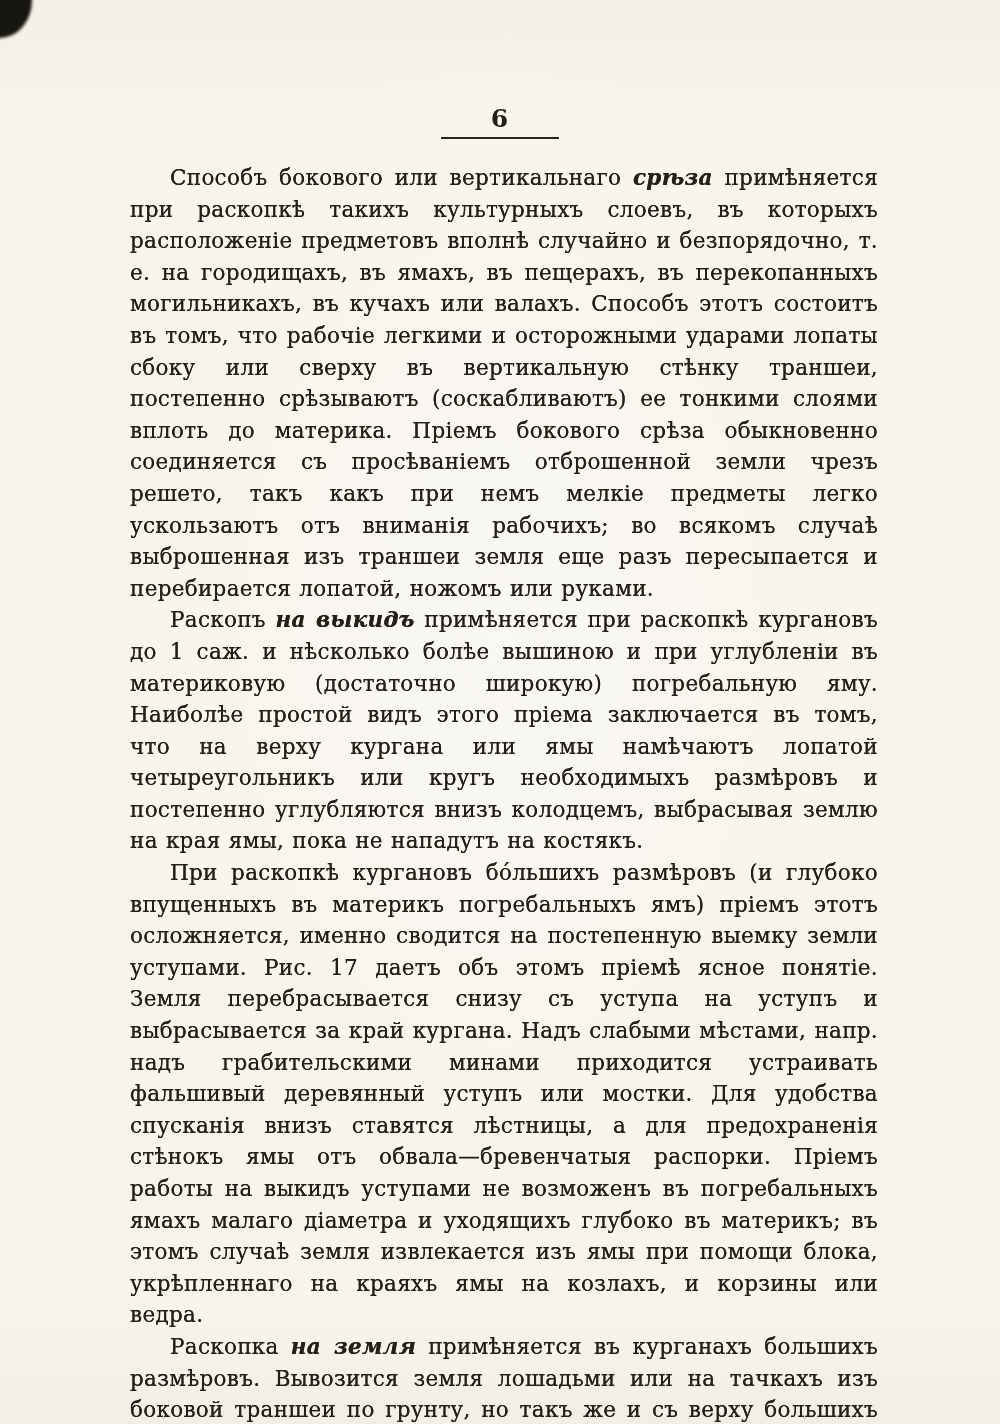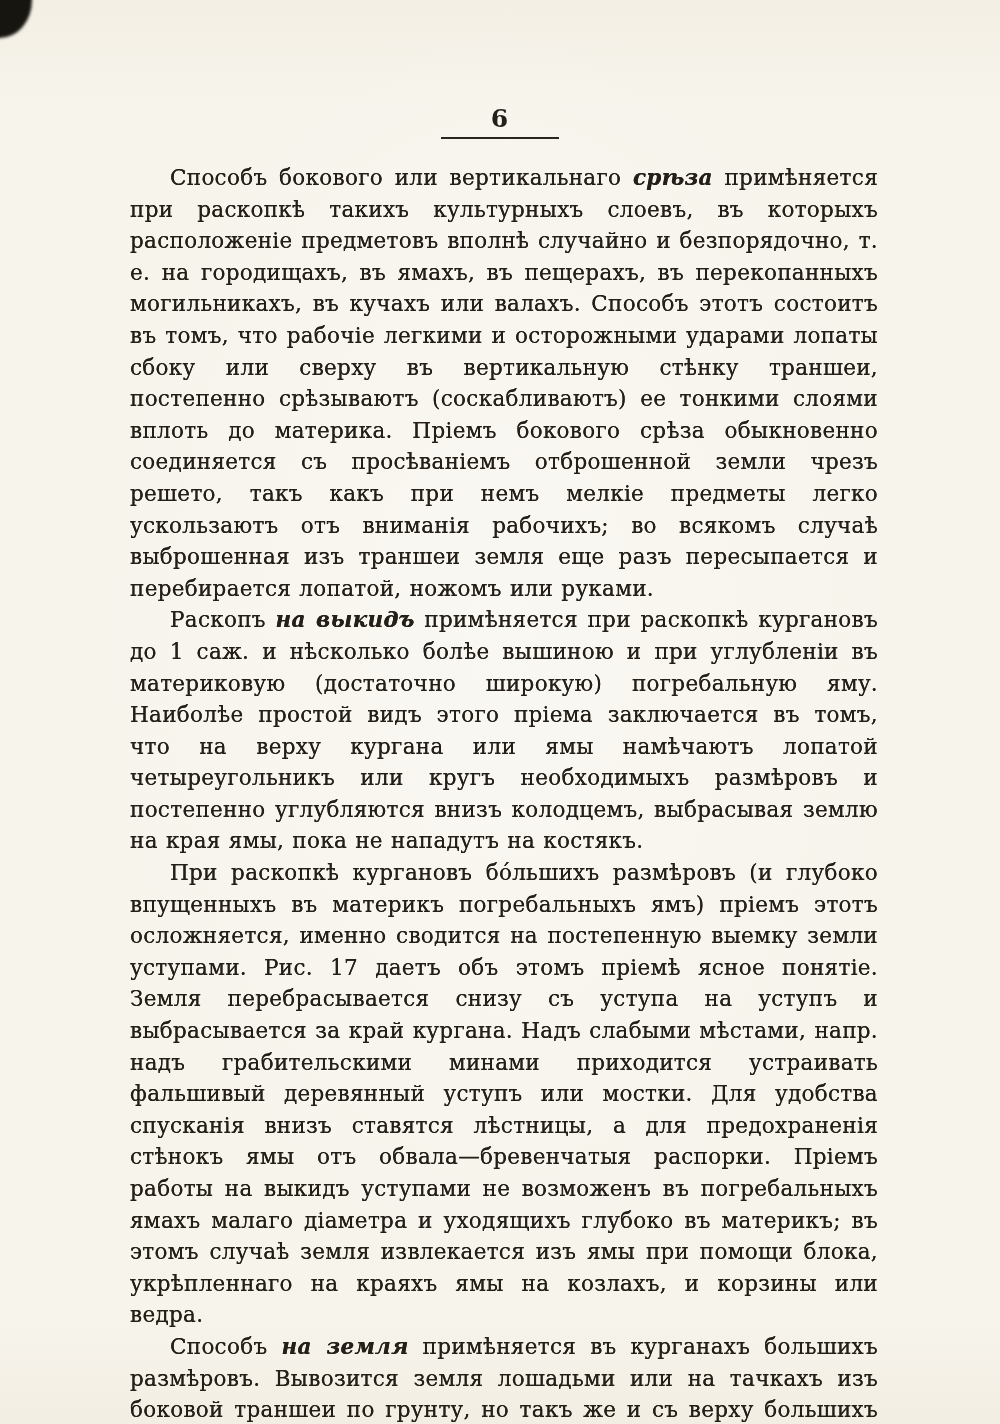"Способъ" span { text: Способъ -> Раскопка }
